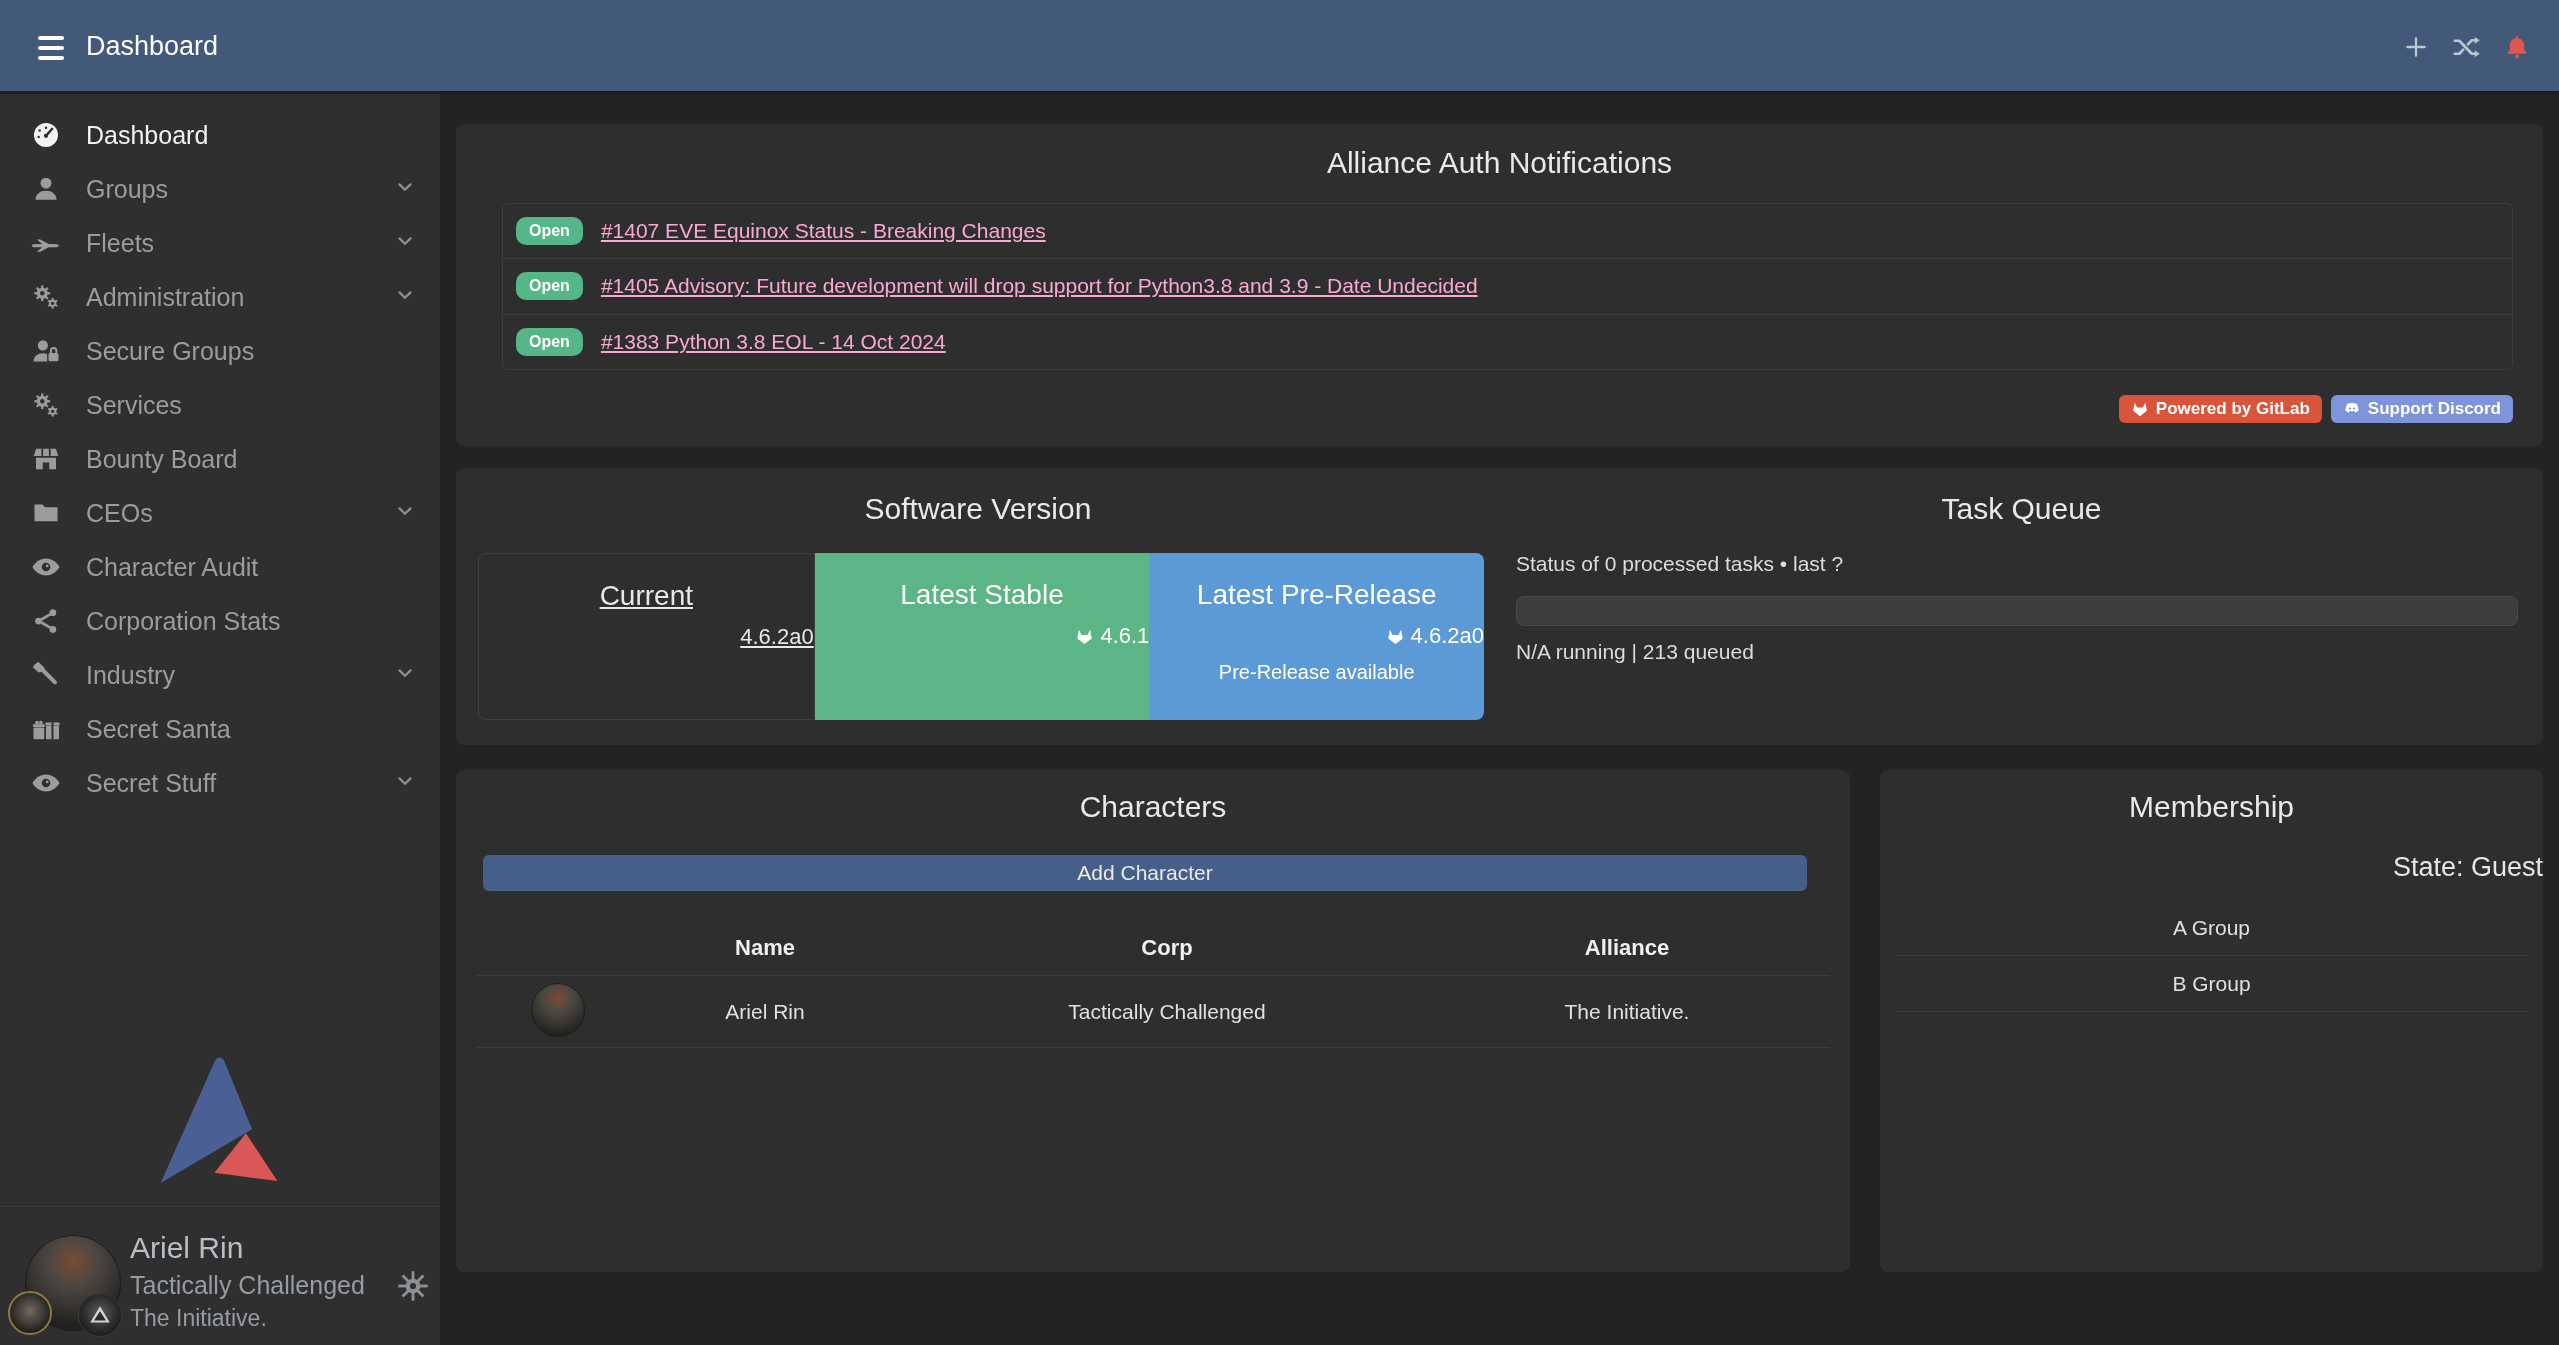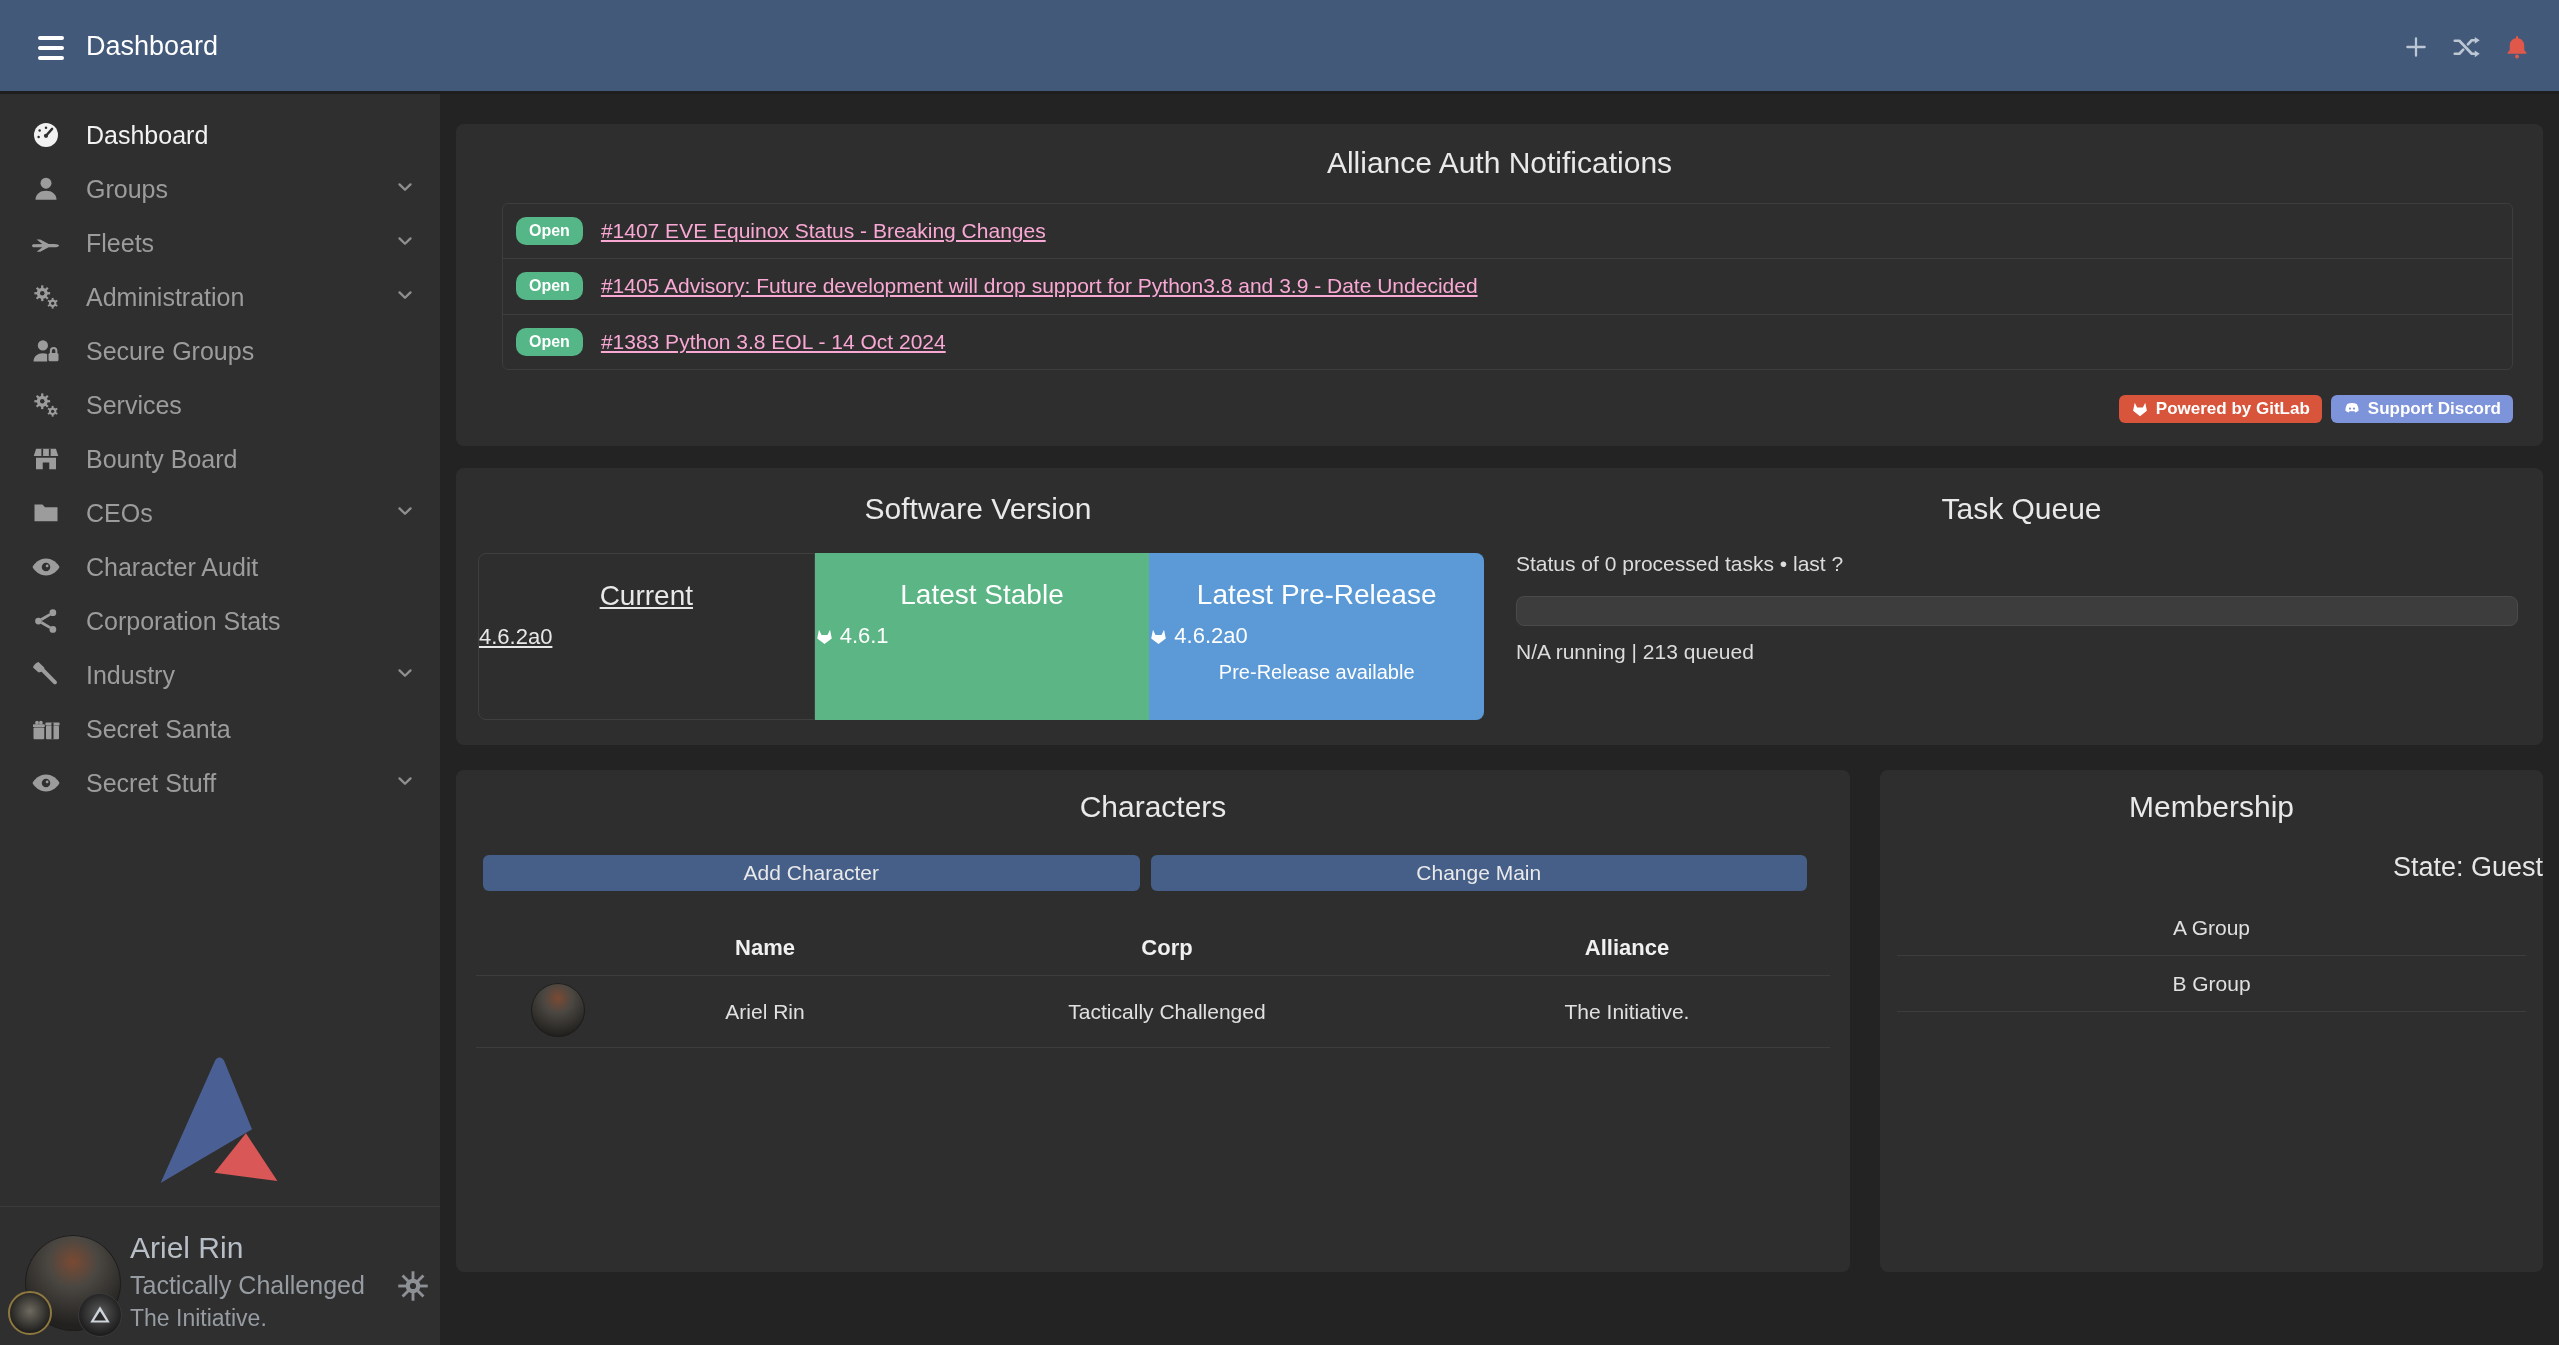"4.6.2a0" .vcell .vv { justify-content: flex-start -> flex-end }
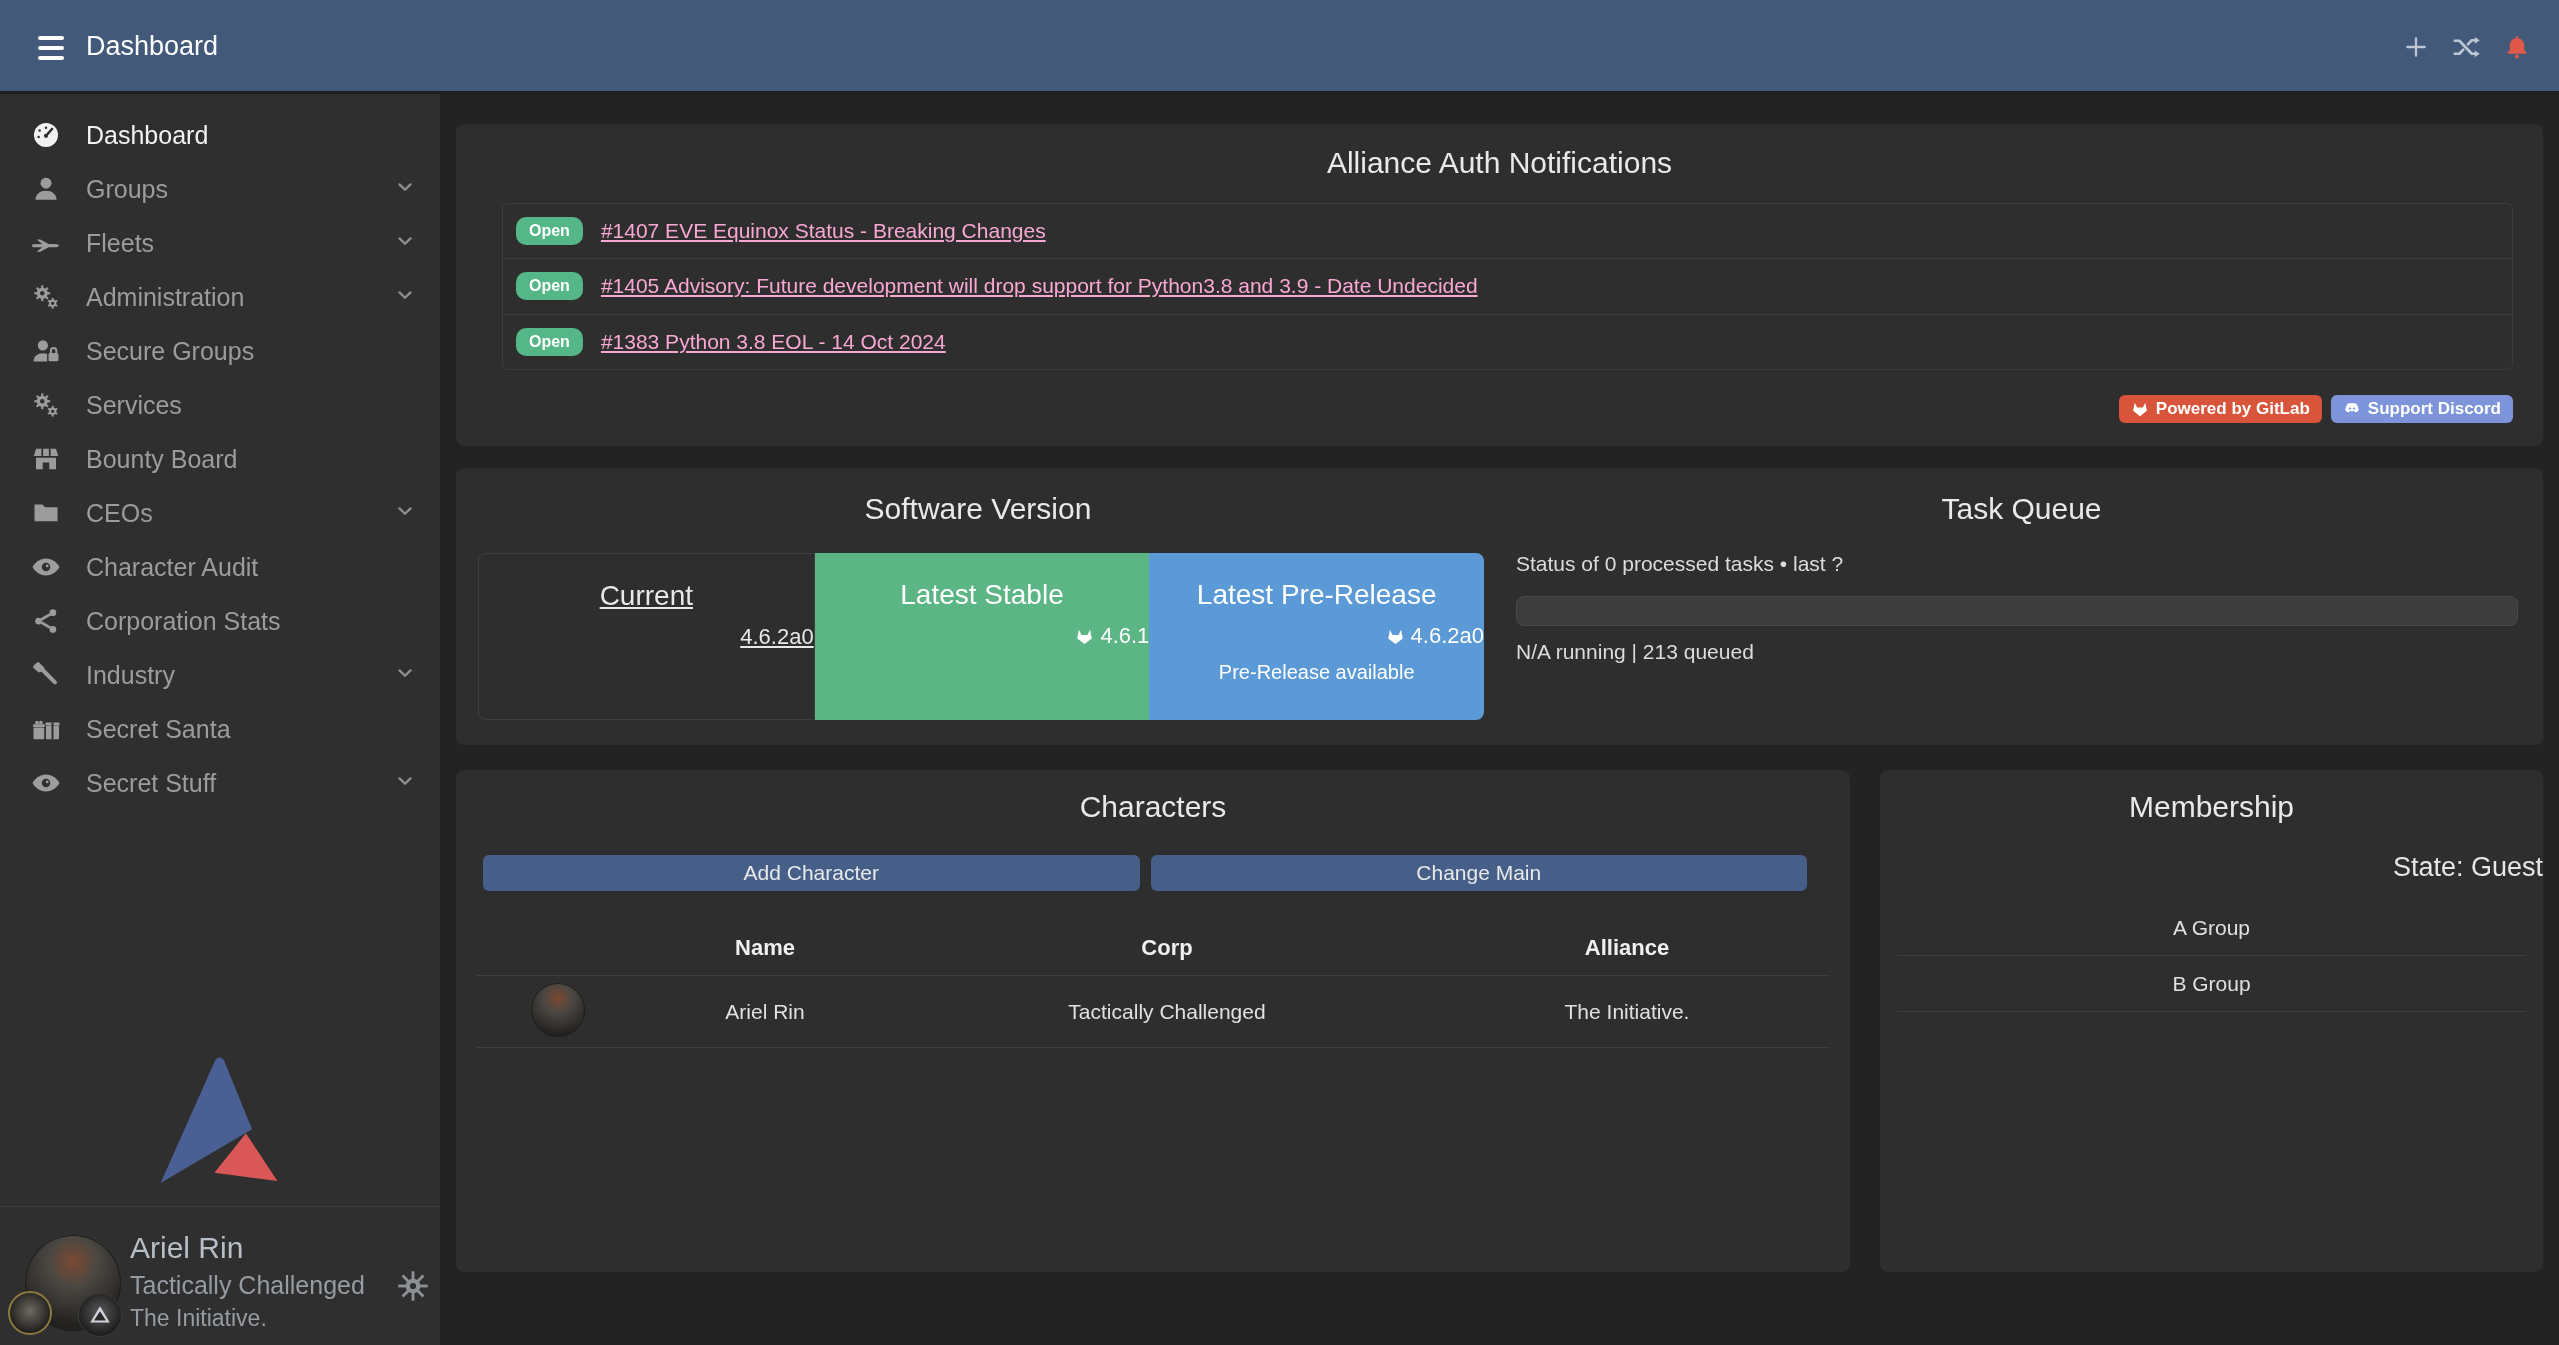"Change Main" button.blue-btn { html: <button>Change Main</button> -> none }
